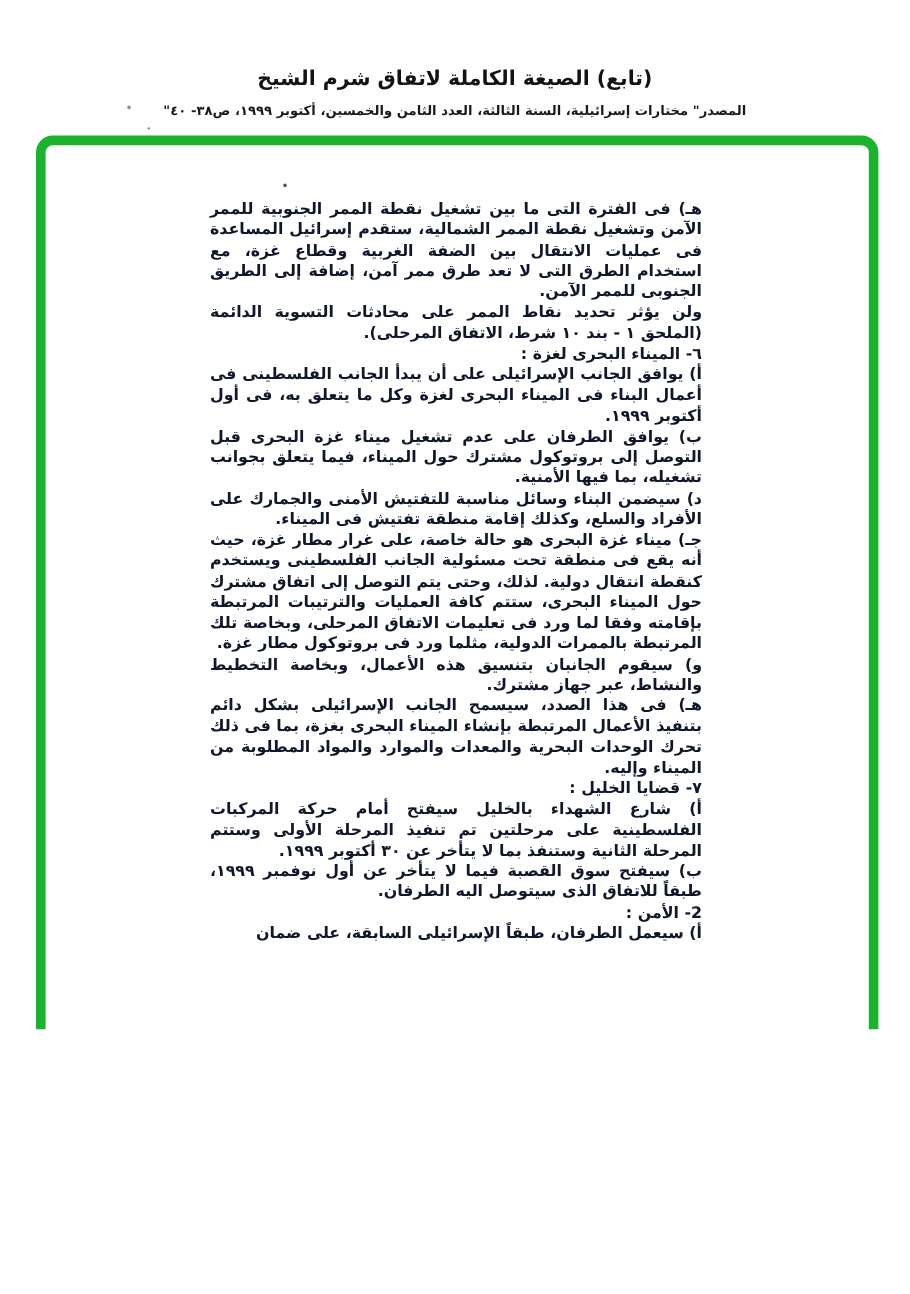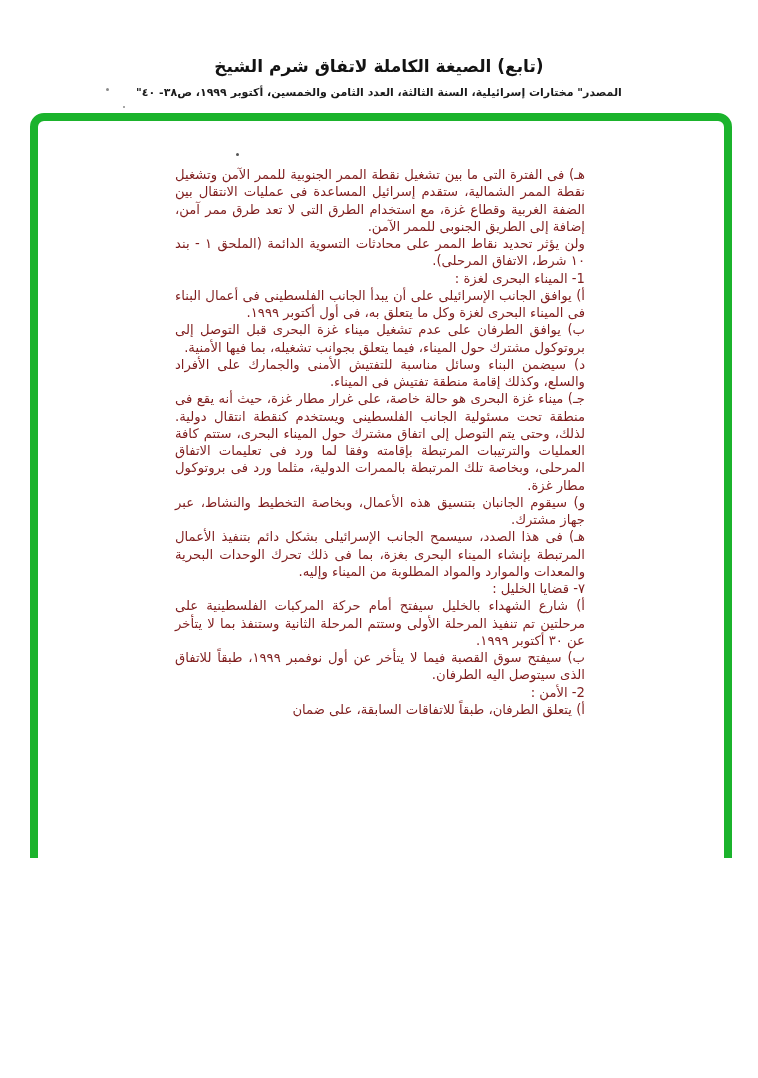"هـ) فى الفترة التى ما" .doc-body { color: #7f1d1d -> #0f172a; font-weight: 400 -> 700 }
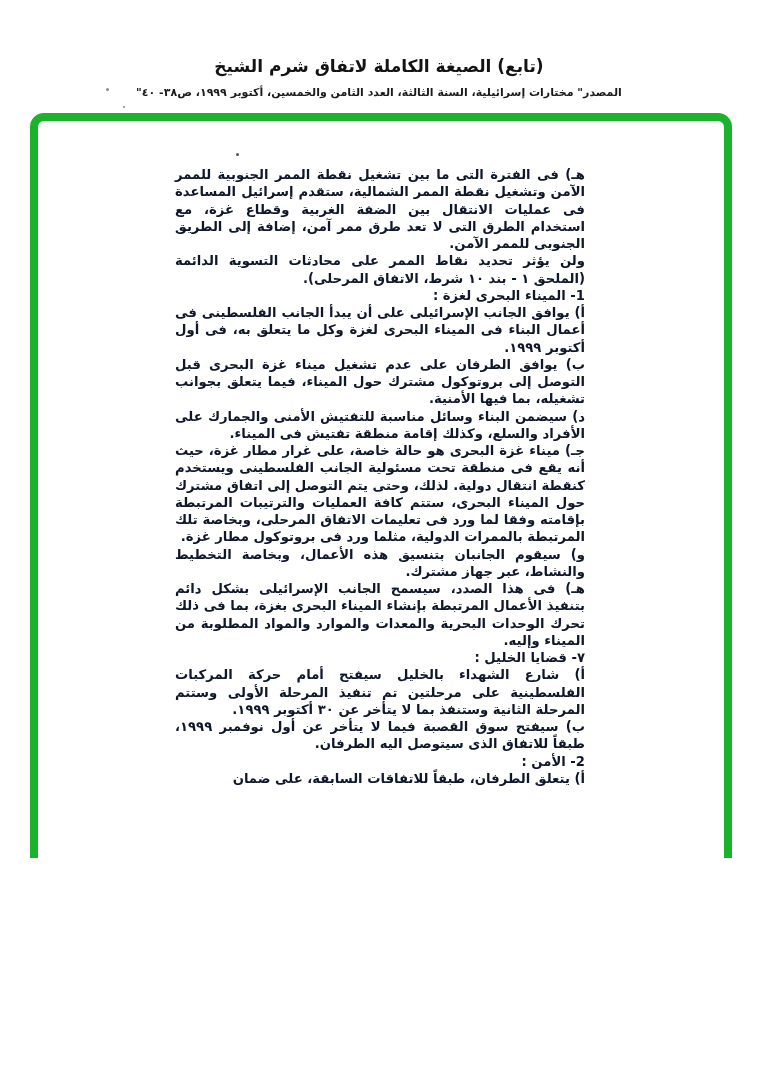"1- الميناء البحرى لغزة :" p.para { text: 1- -> ٦- }
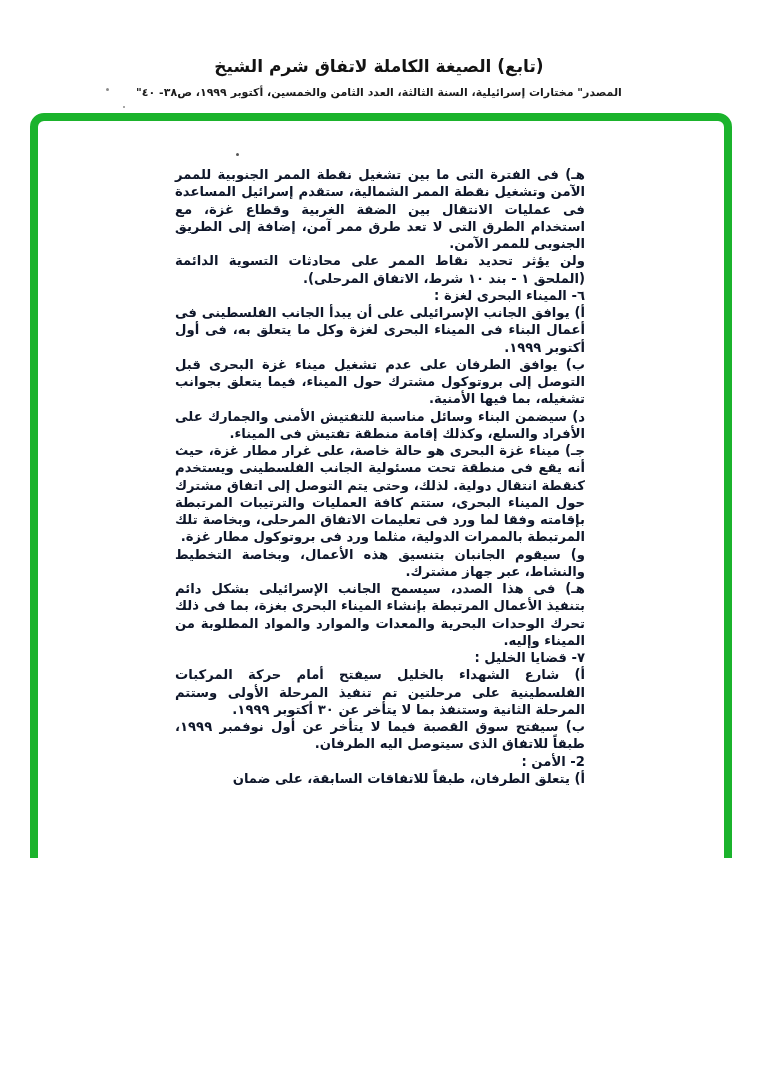"أ) يتعلق الطرفان، طبقاً للاتفاقات" p.para { text: يتعلق الطرفان، طبقاً للاتفاقات -> سيعمل الطرفان، طبقاً الإسرائيلى }
